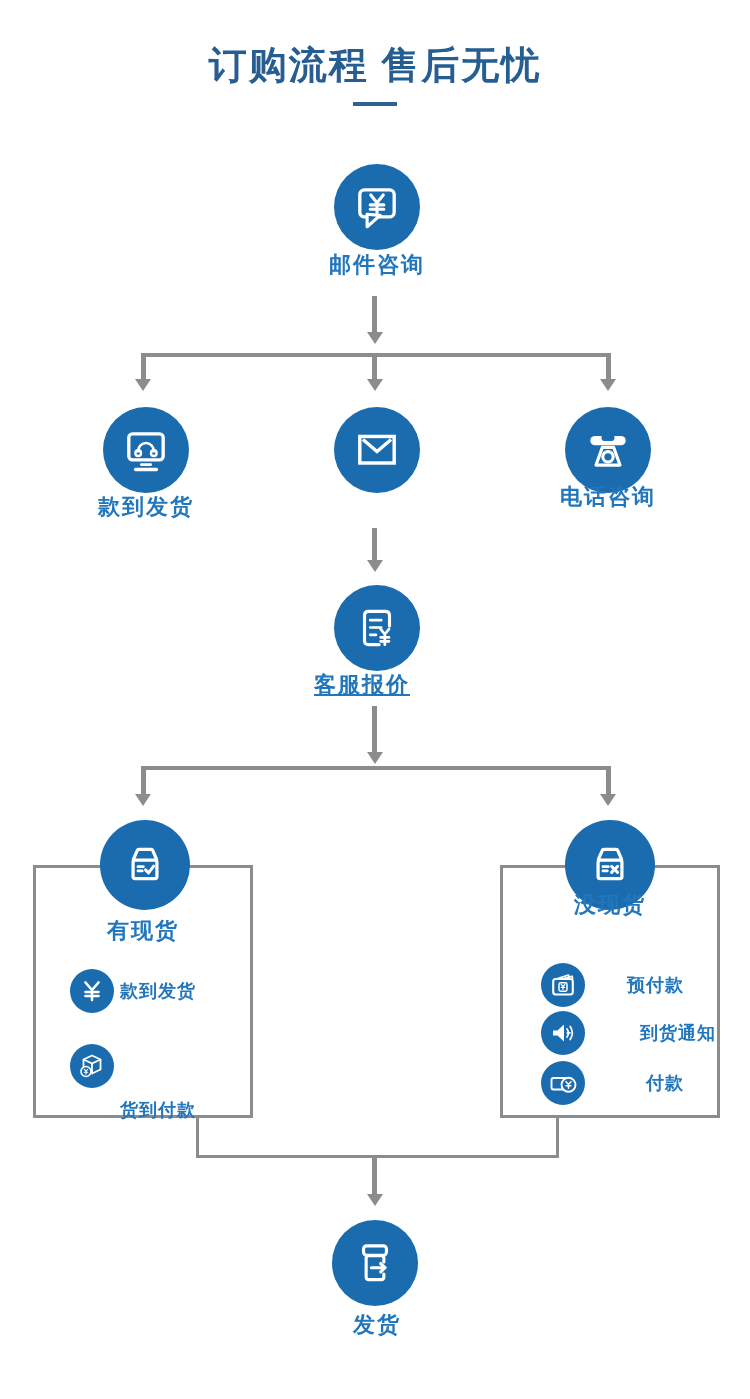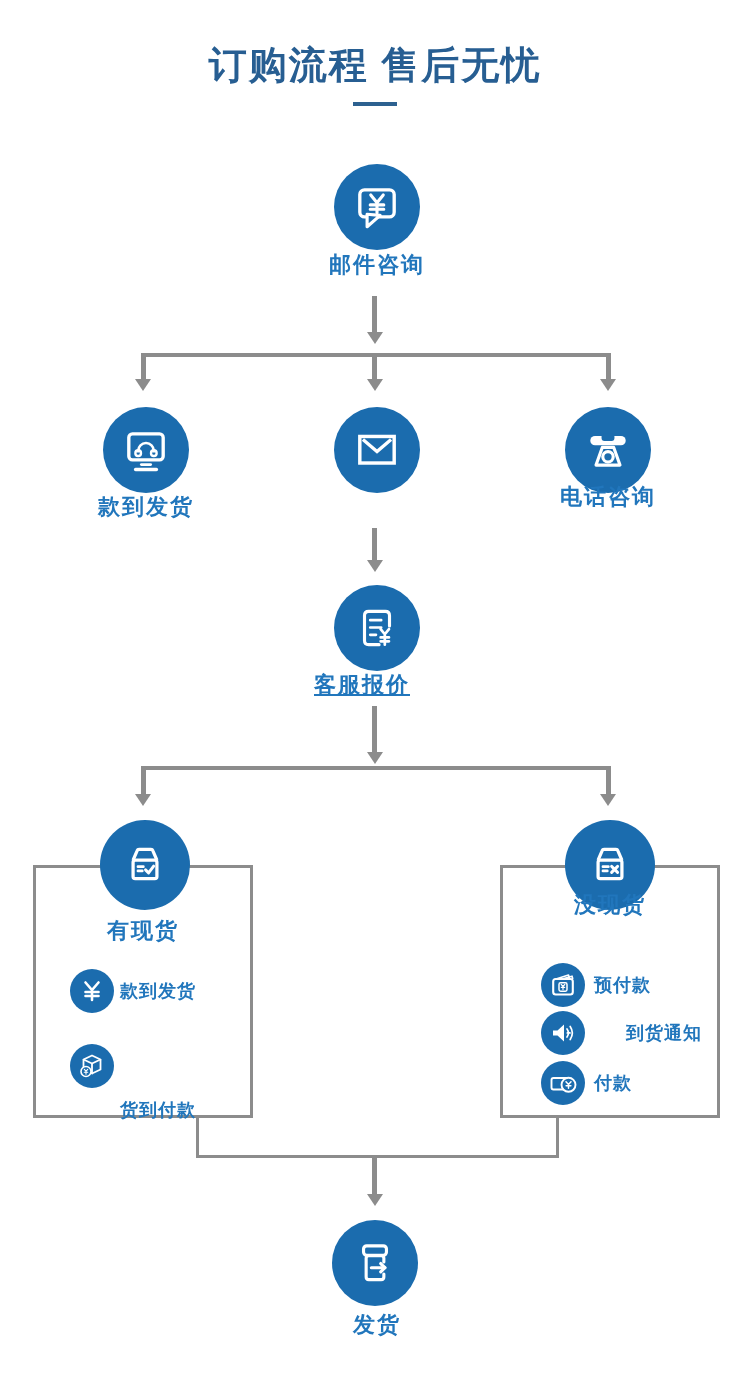"预付款" .ritem-label { text-align: left -> right }
